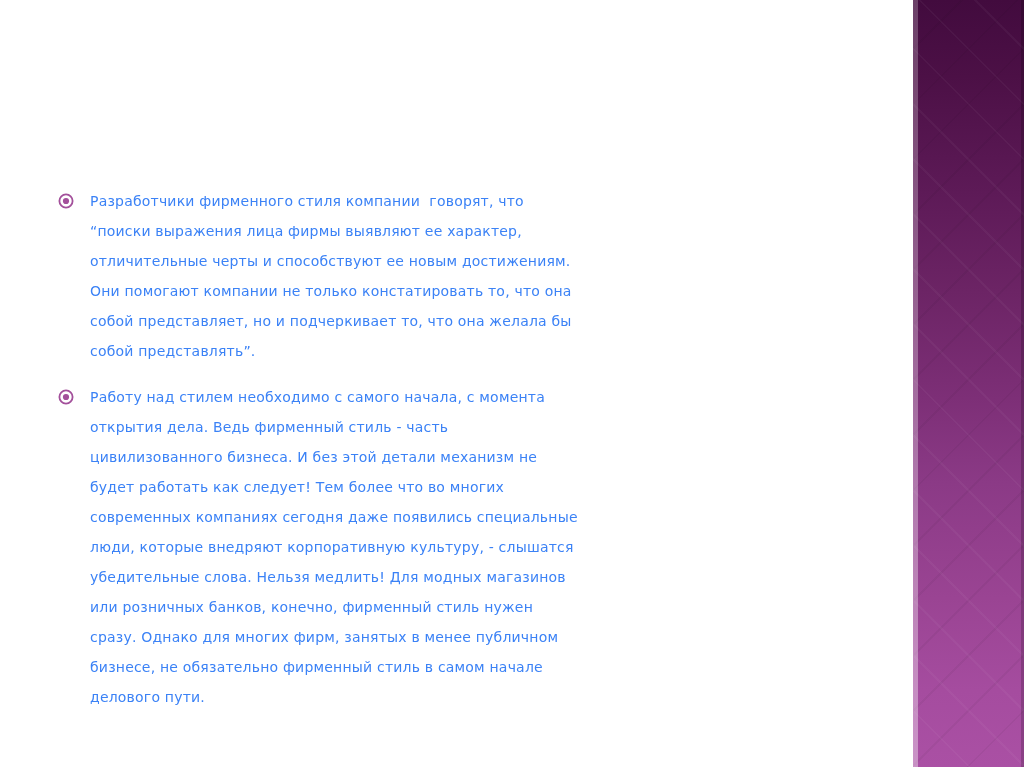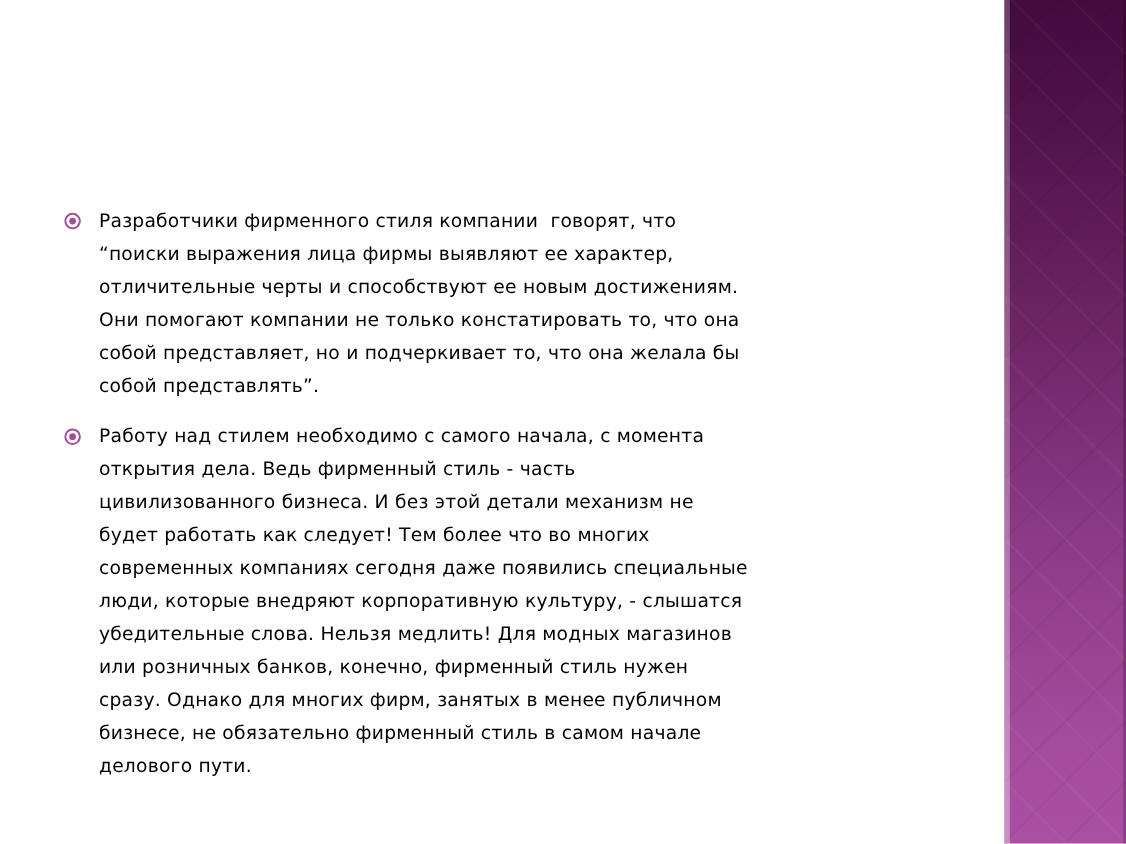"Разработчики фирменного стиля компании" .bullet-text { color: #000000 -> #3b82f6; font-size: 17px -> 14px }
